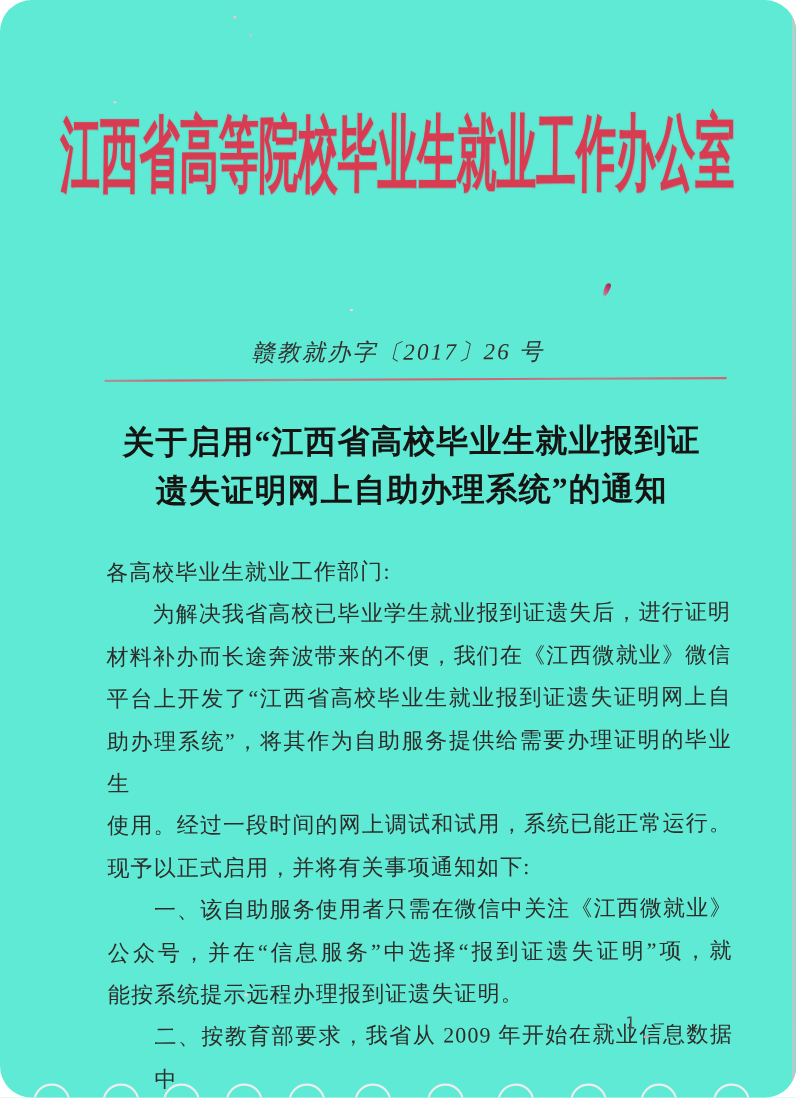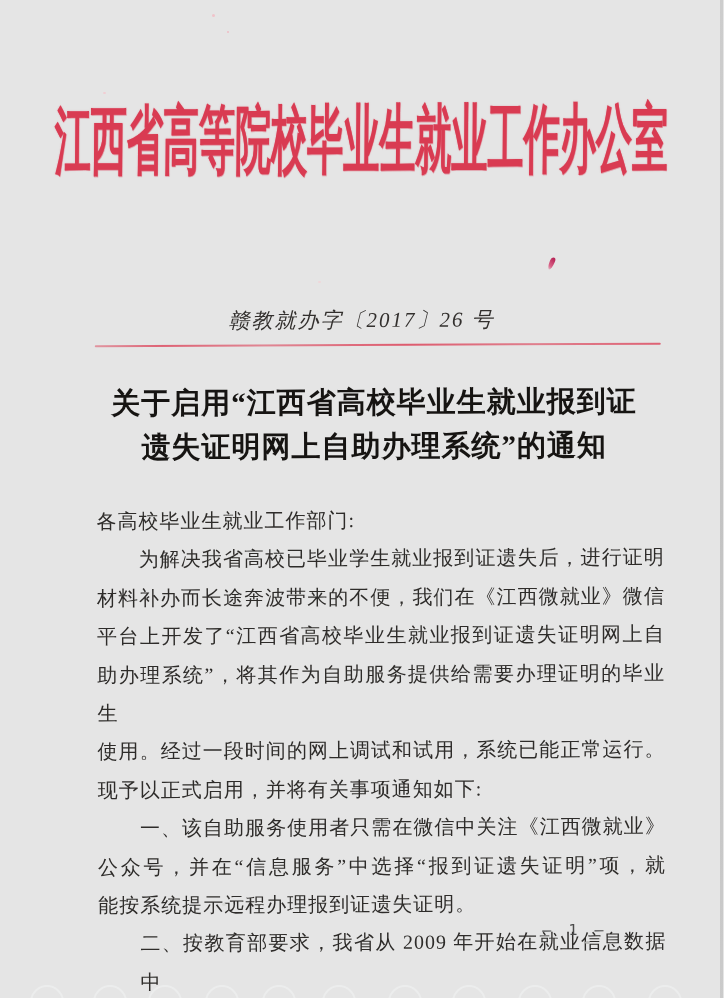"江西省高等院校毕业生就业工作办公室" .page { background: #e5e5e5 -> #5eead4; border-radius: none -> 29px }
